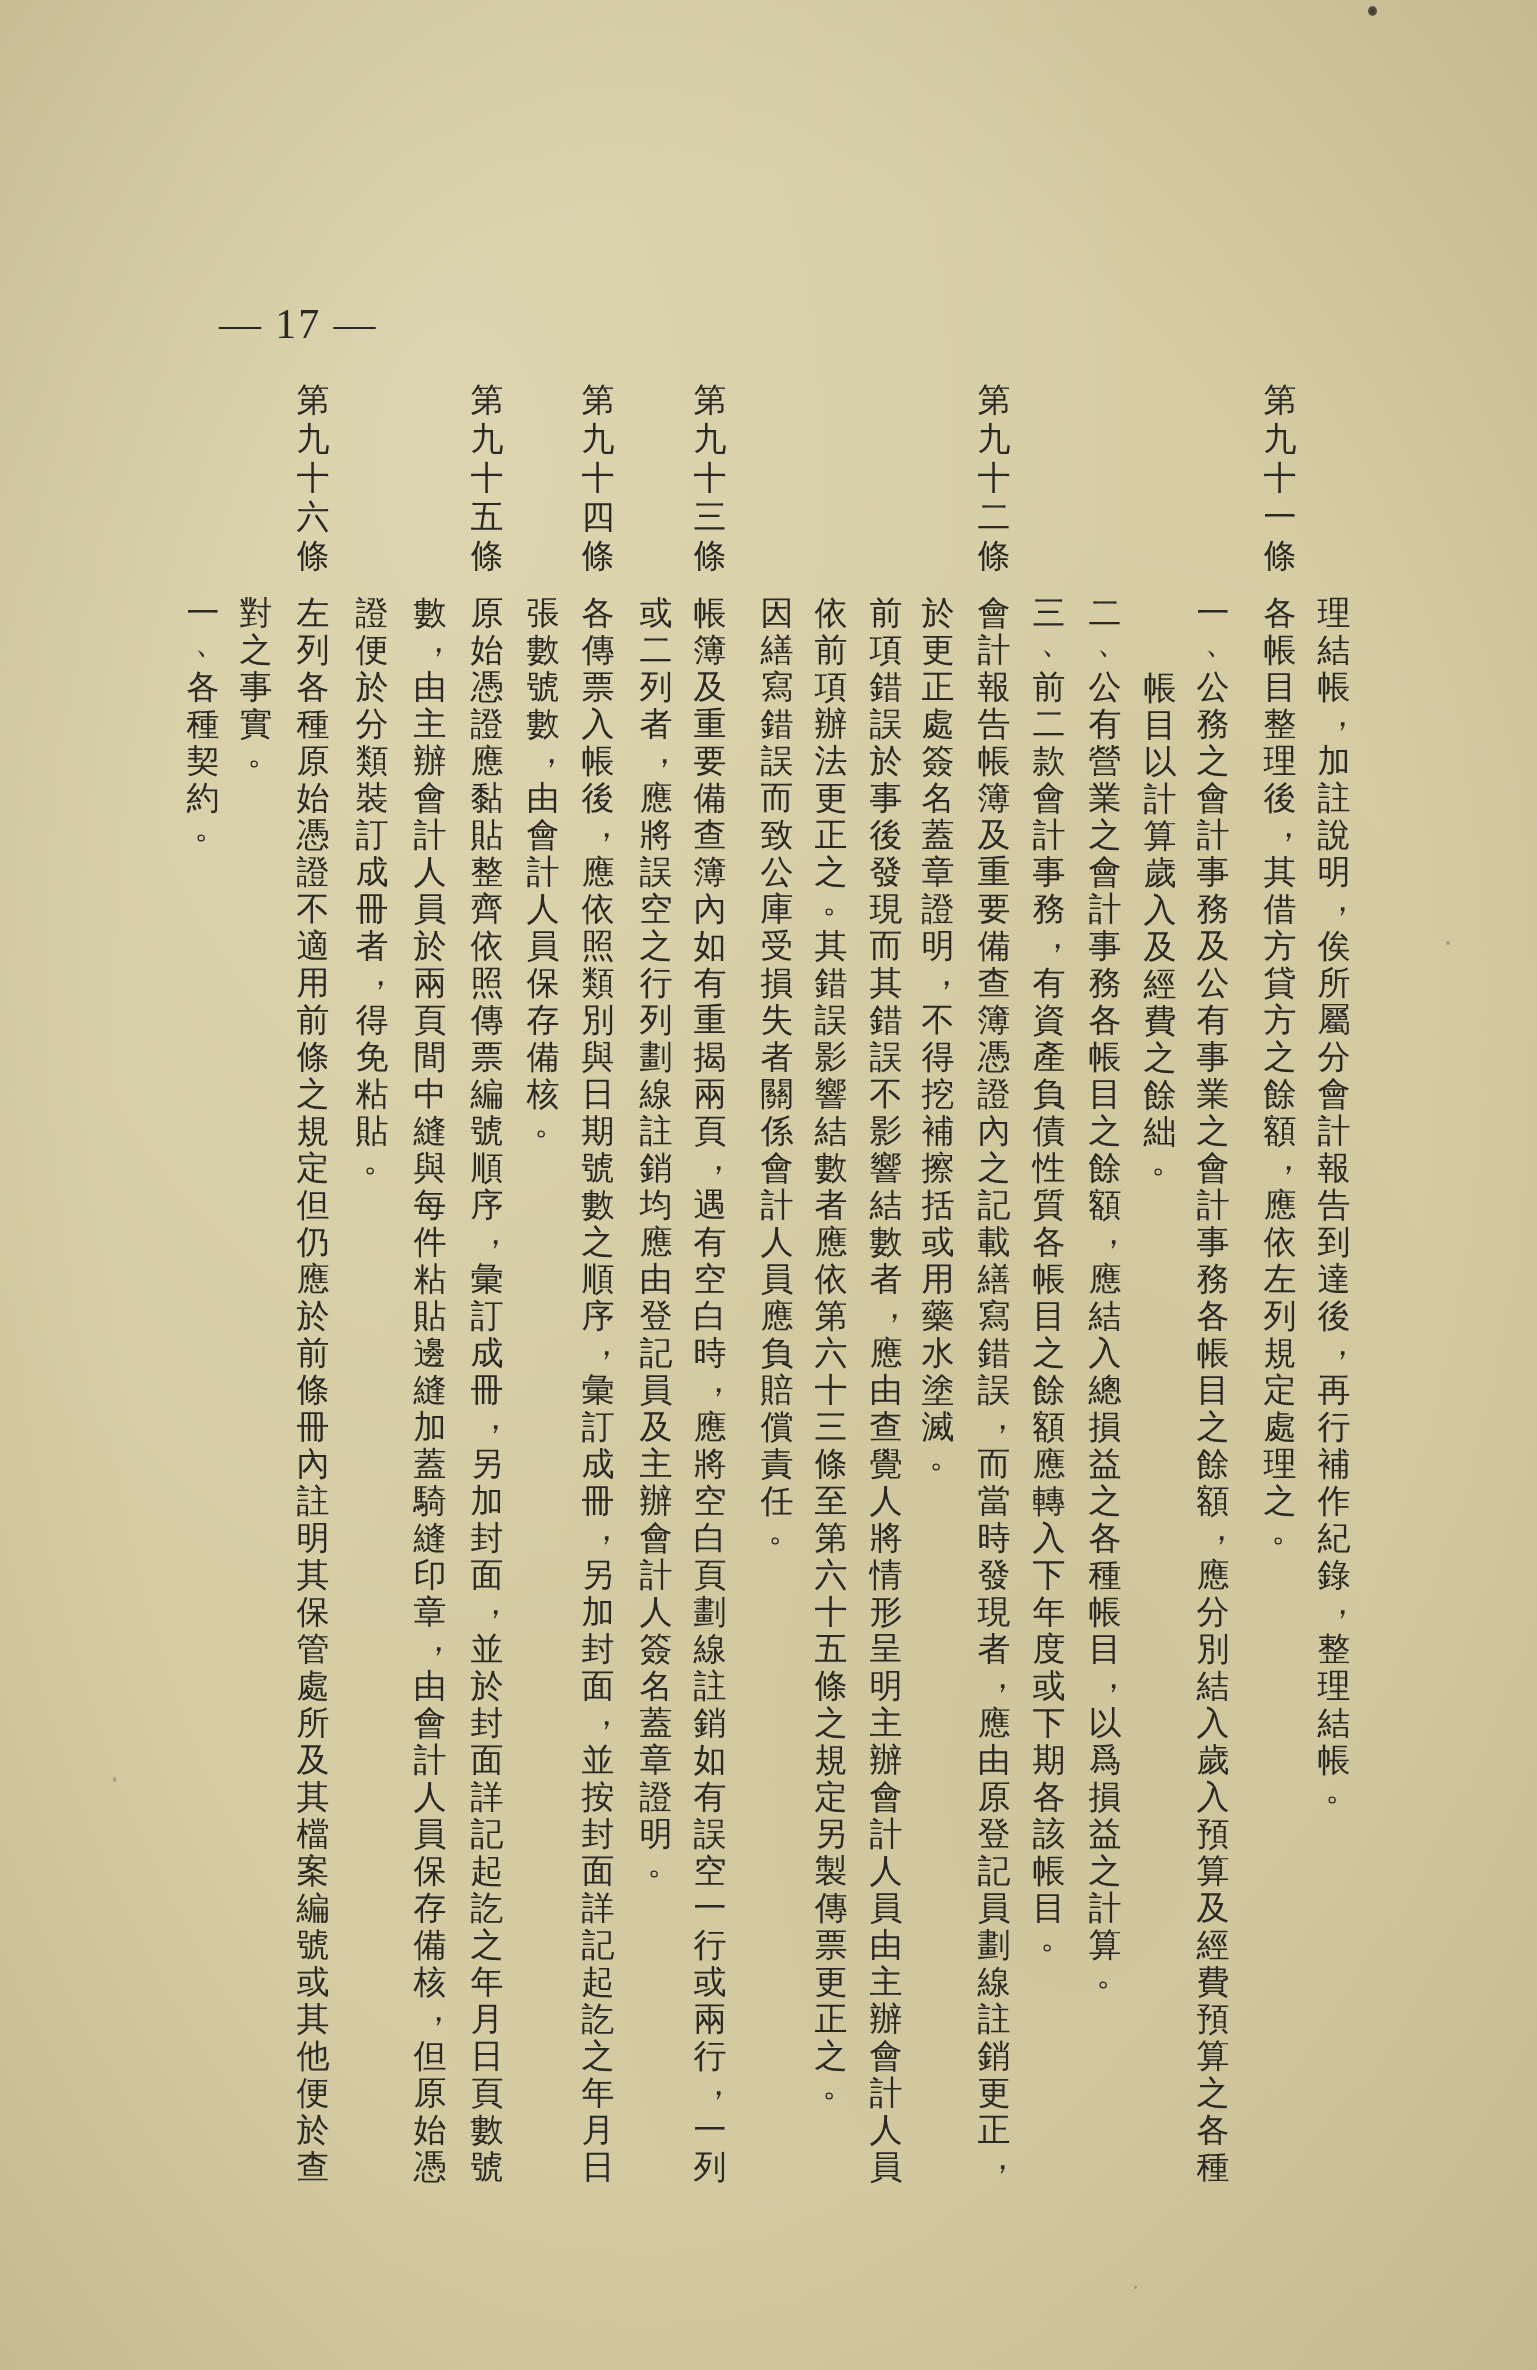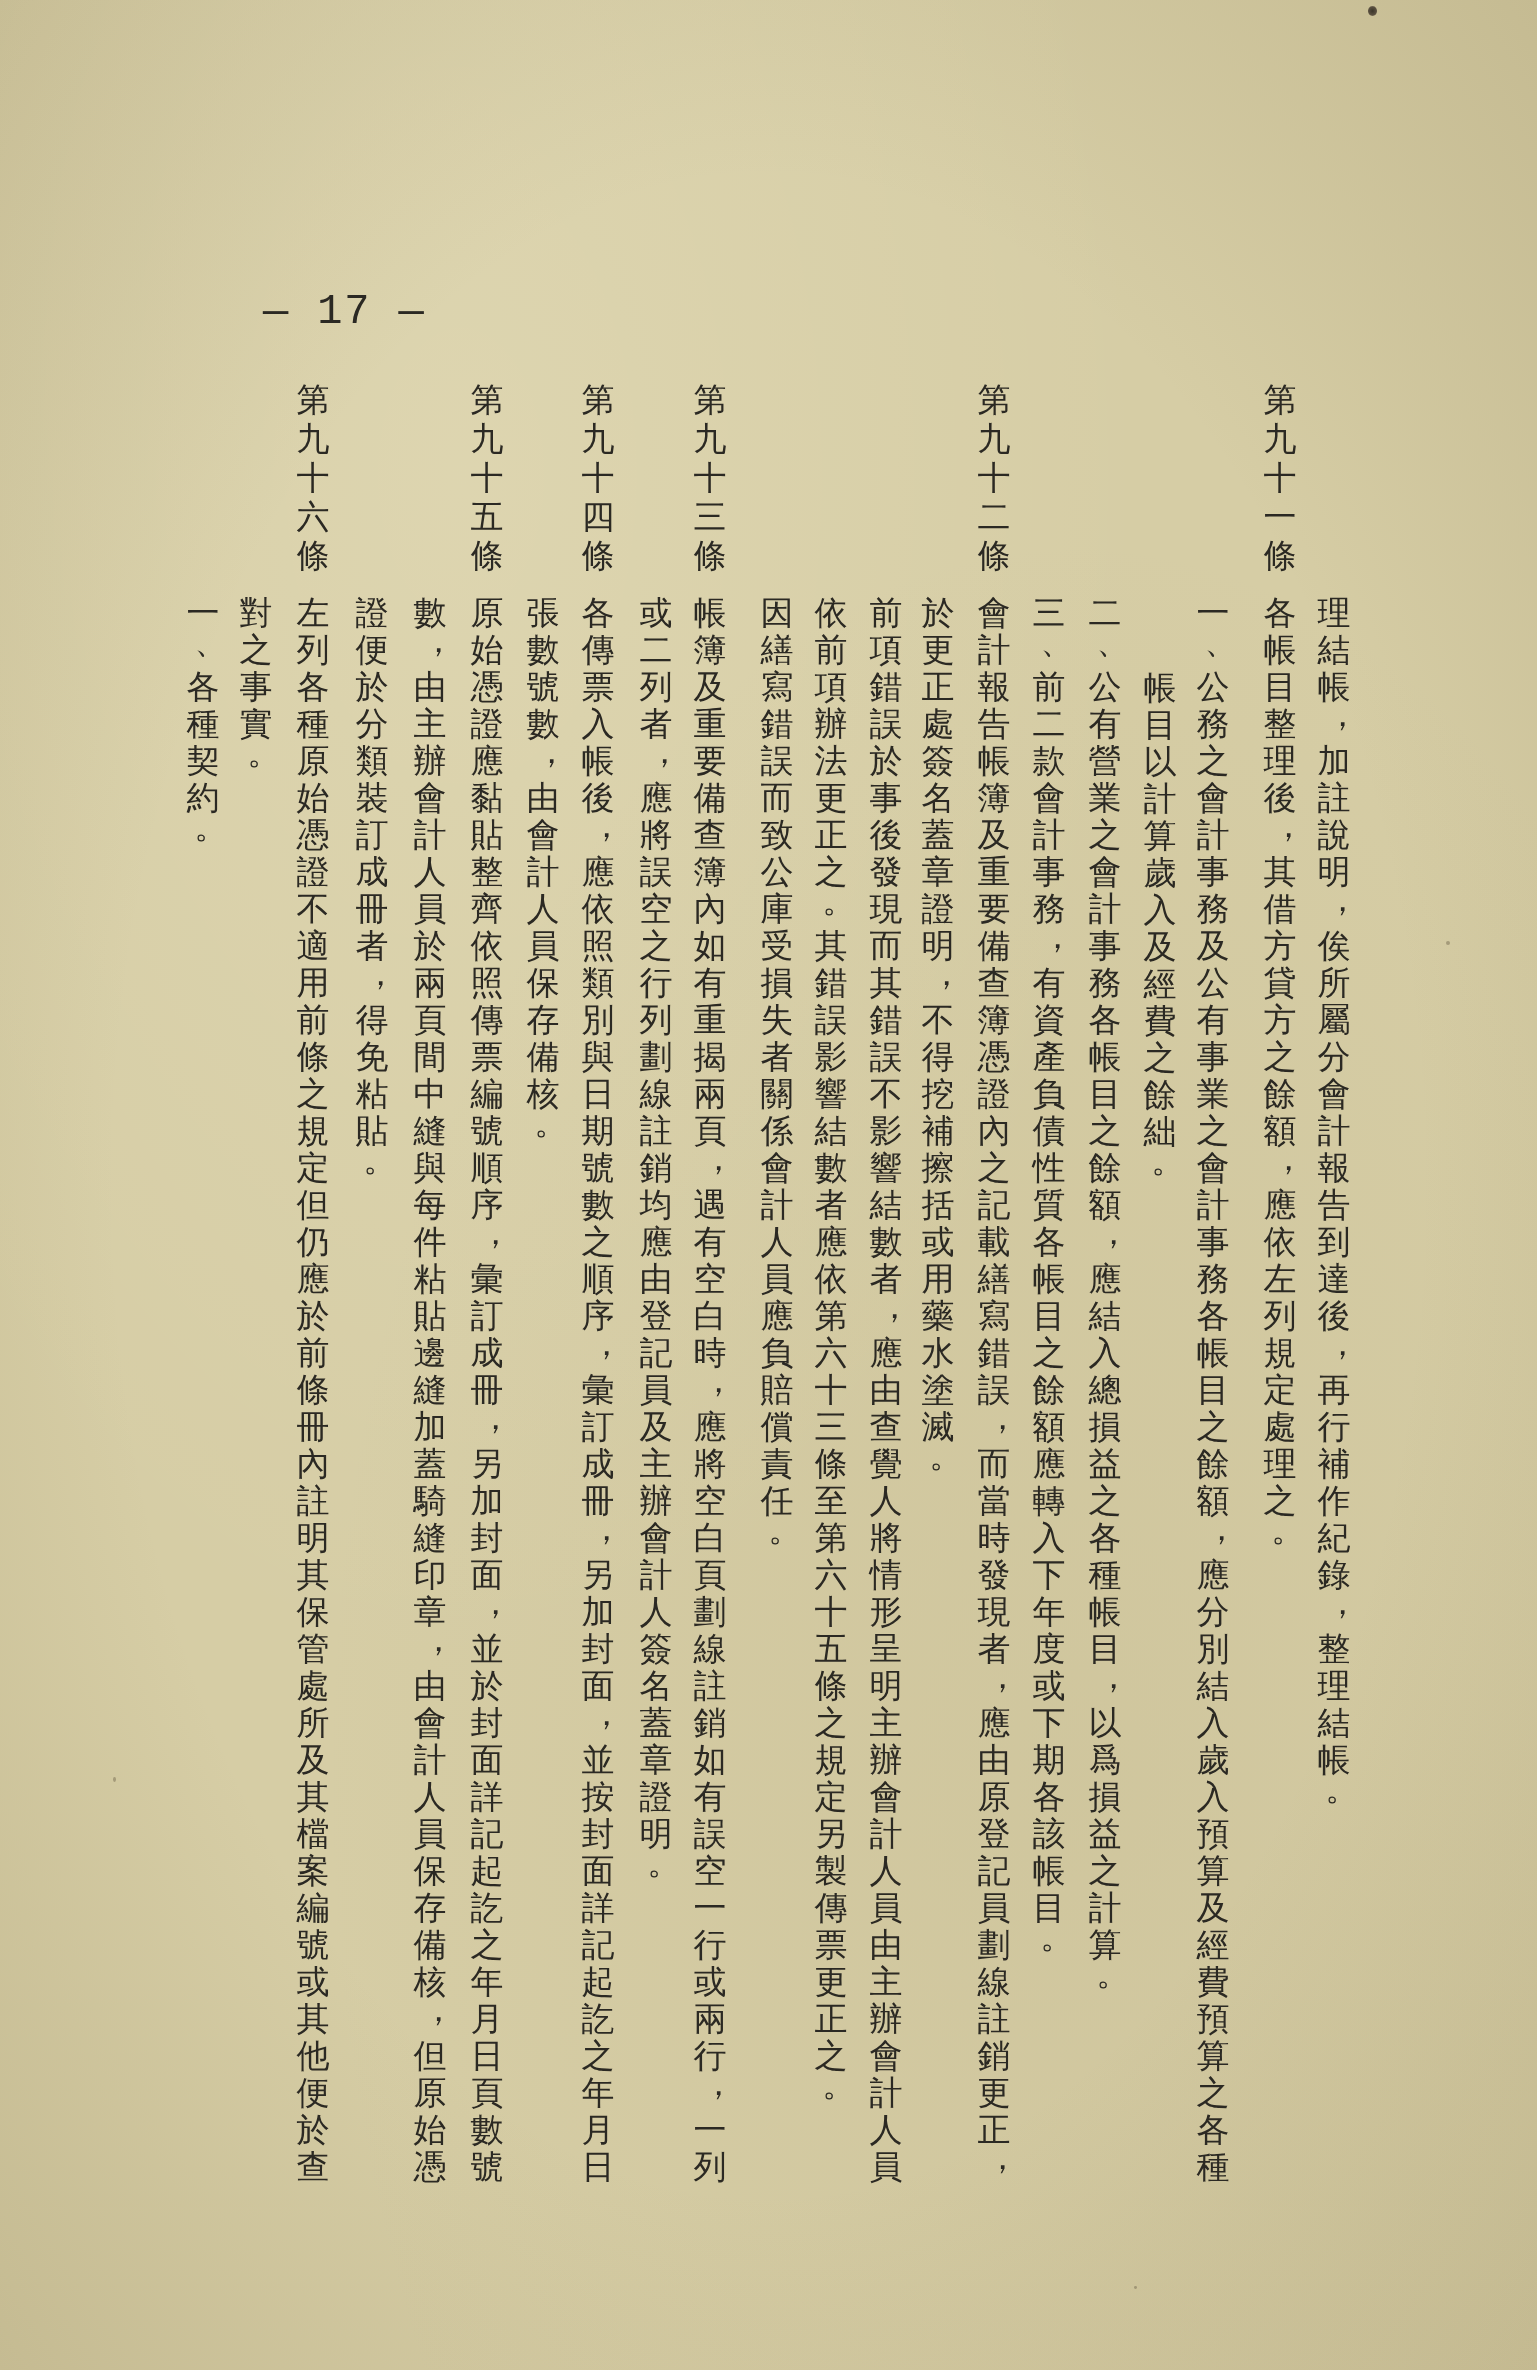"— 17 —" .pageno { font-family: Liberation Mono, monospace -> Liberation Serif, serif; margin-left: 44px -> none; top: 288px -> 300px }
